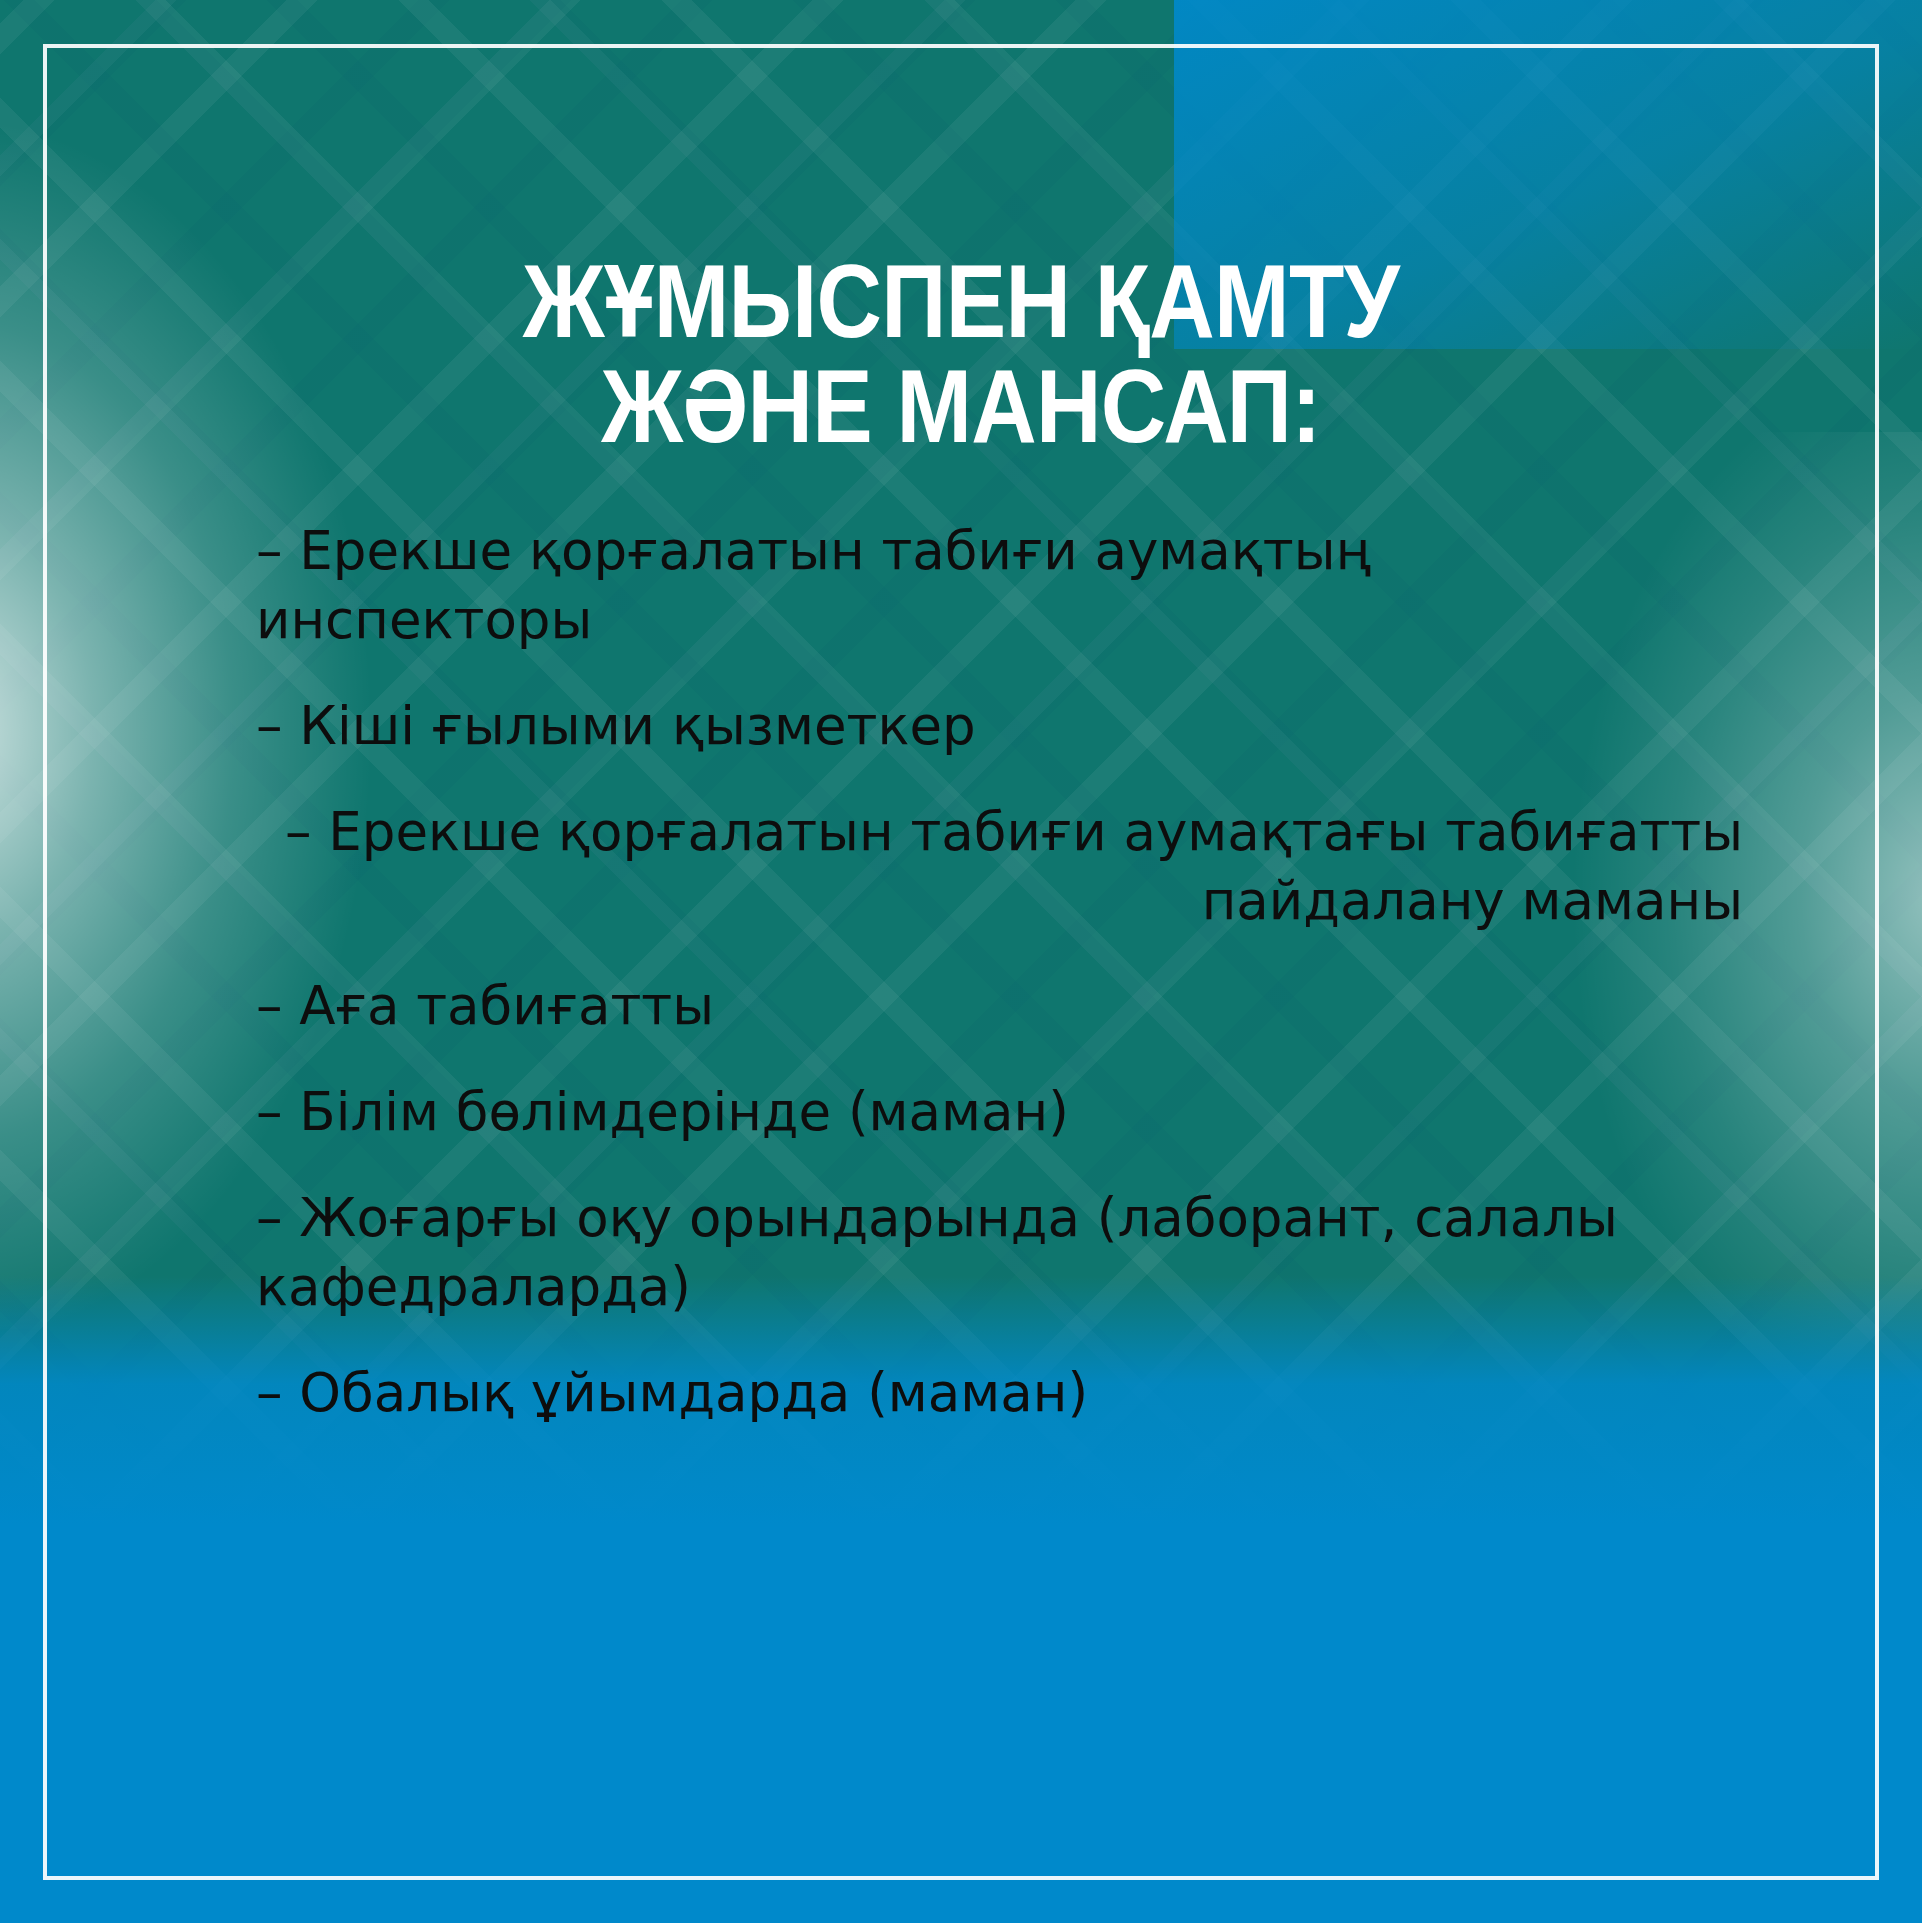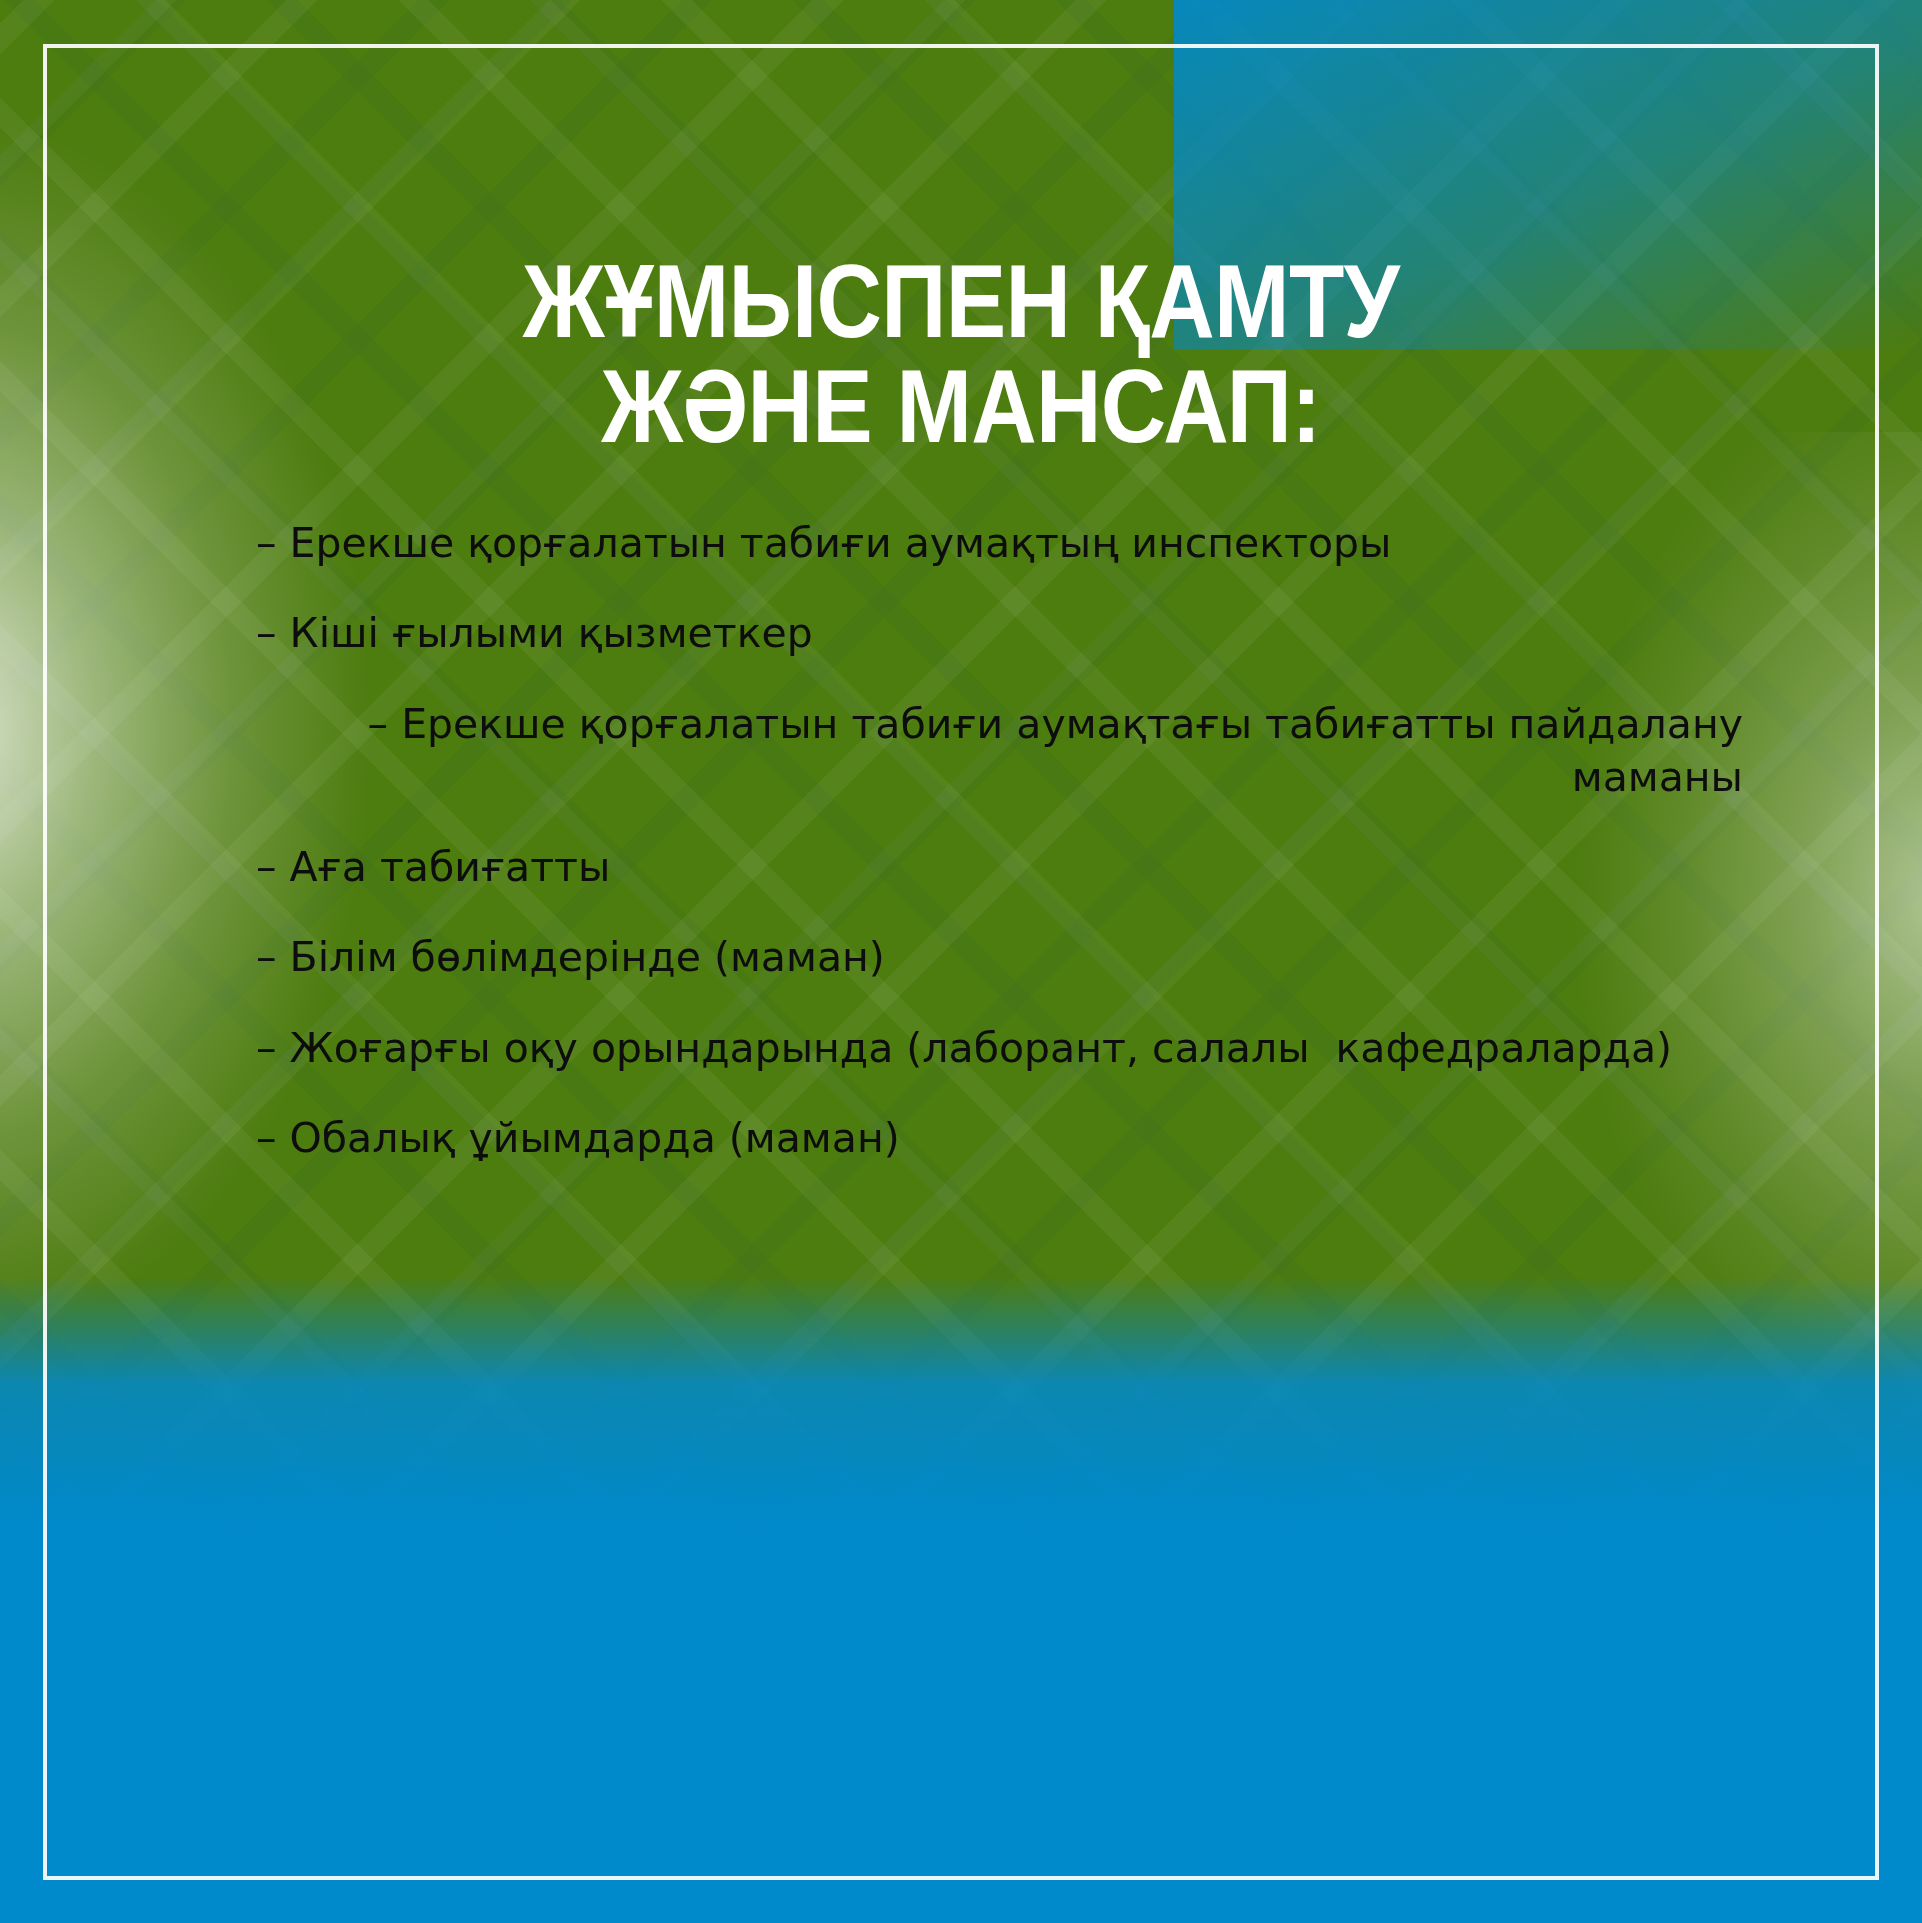"ЖҰМЫСПЕН ҚАМТУ" #slide { background: #4d7c0f -> #0f766e }
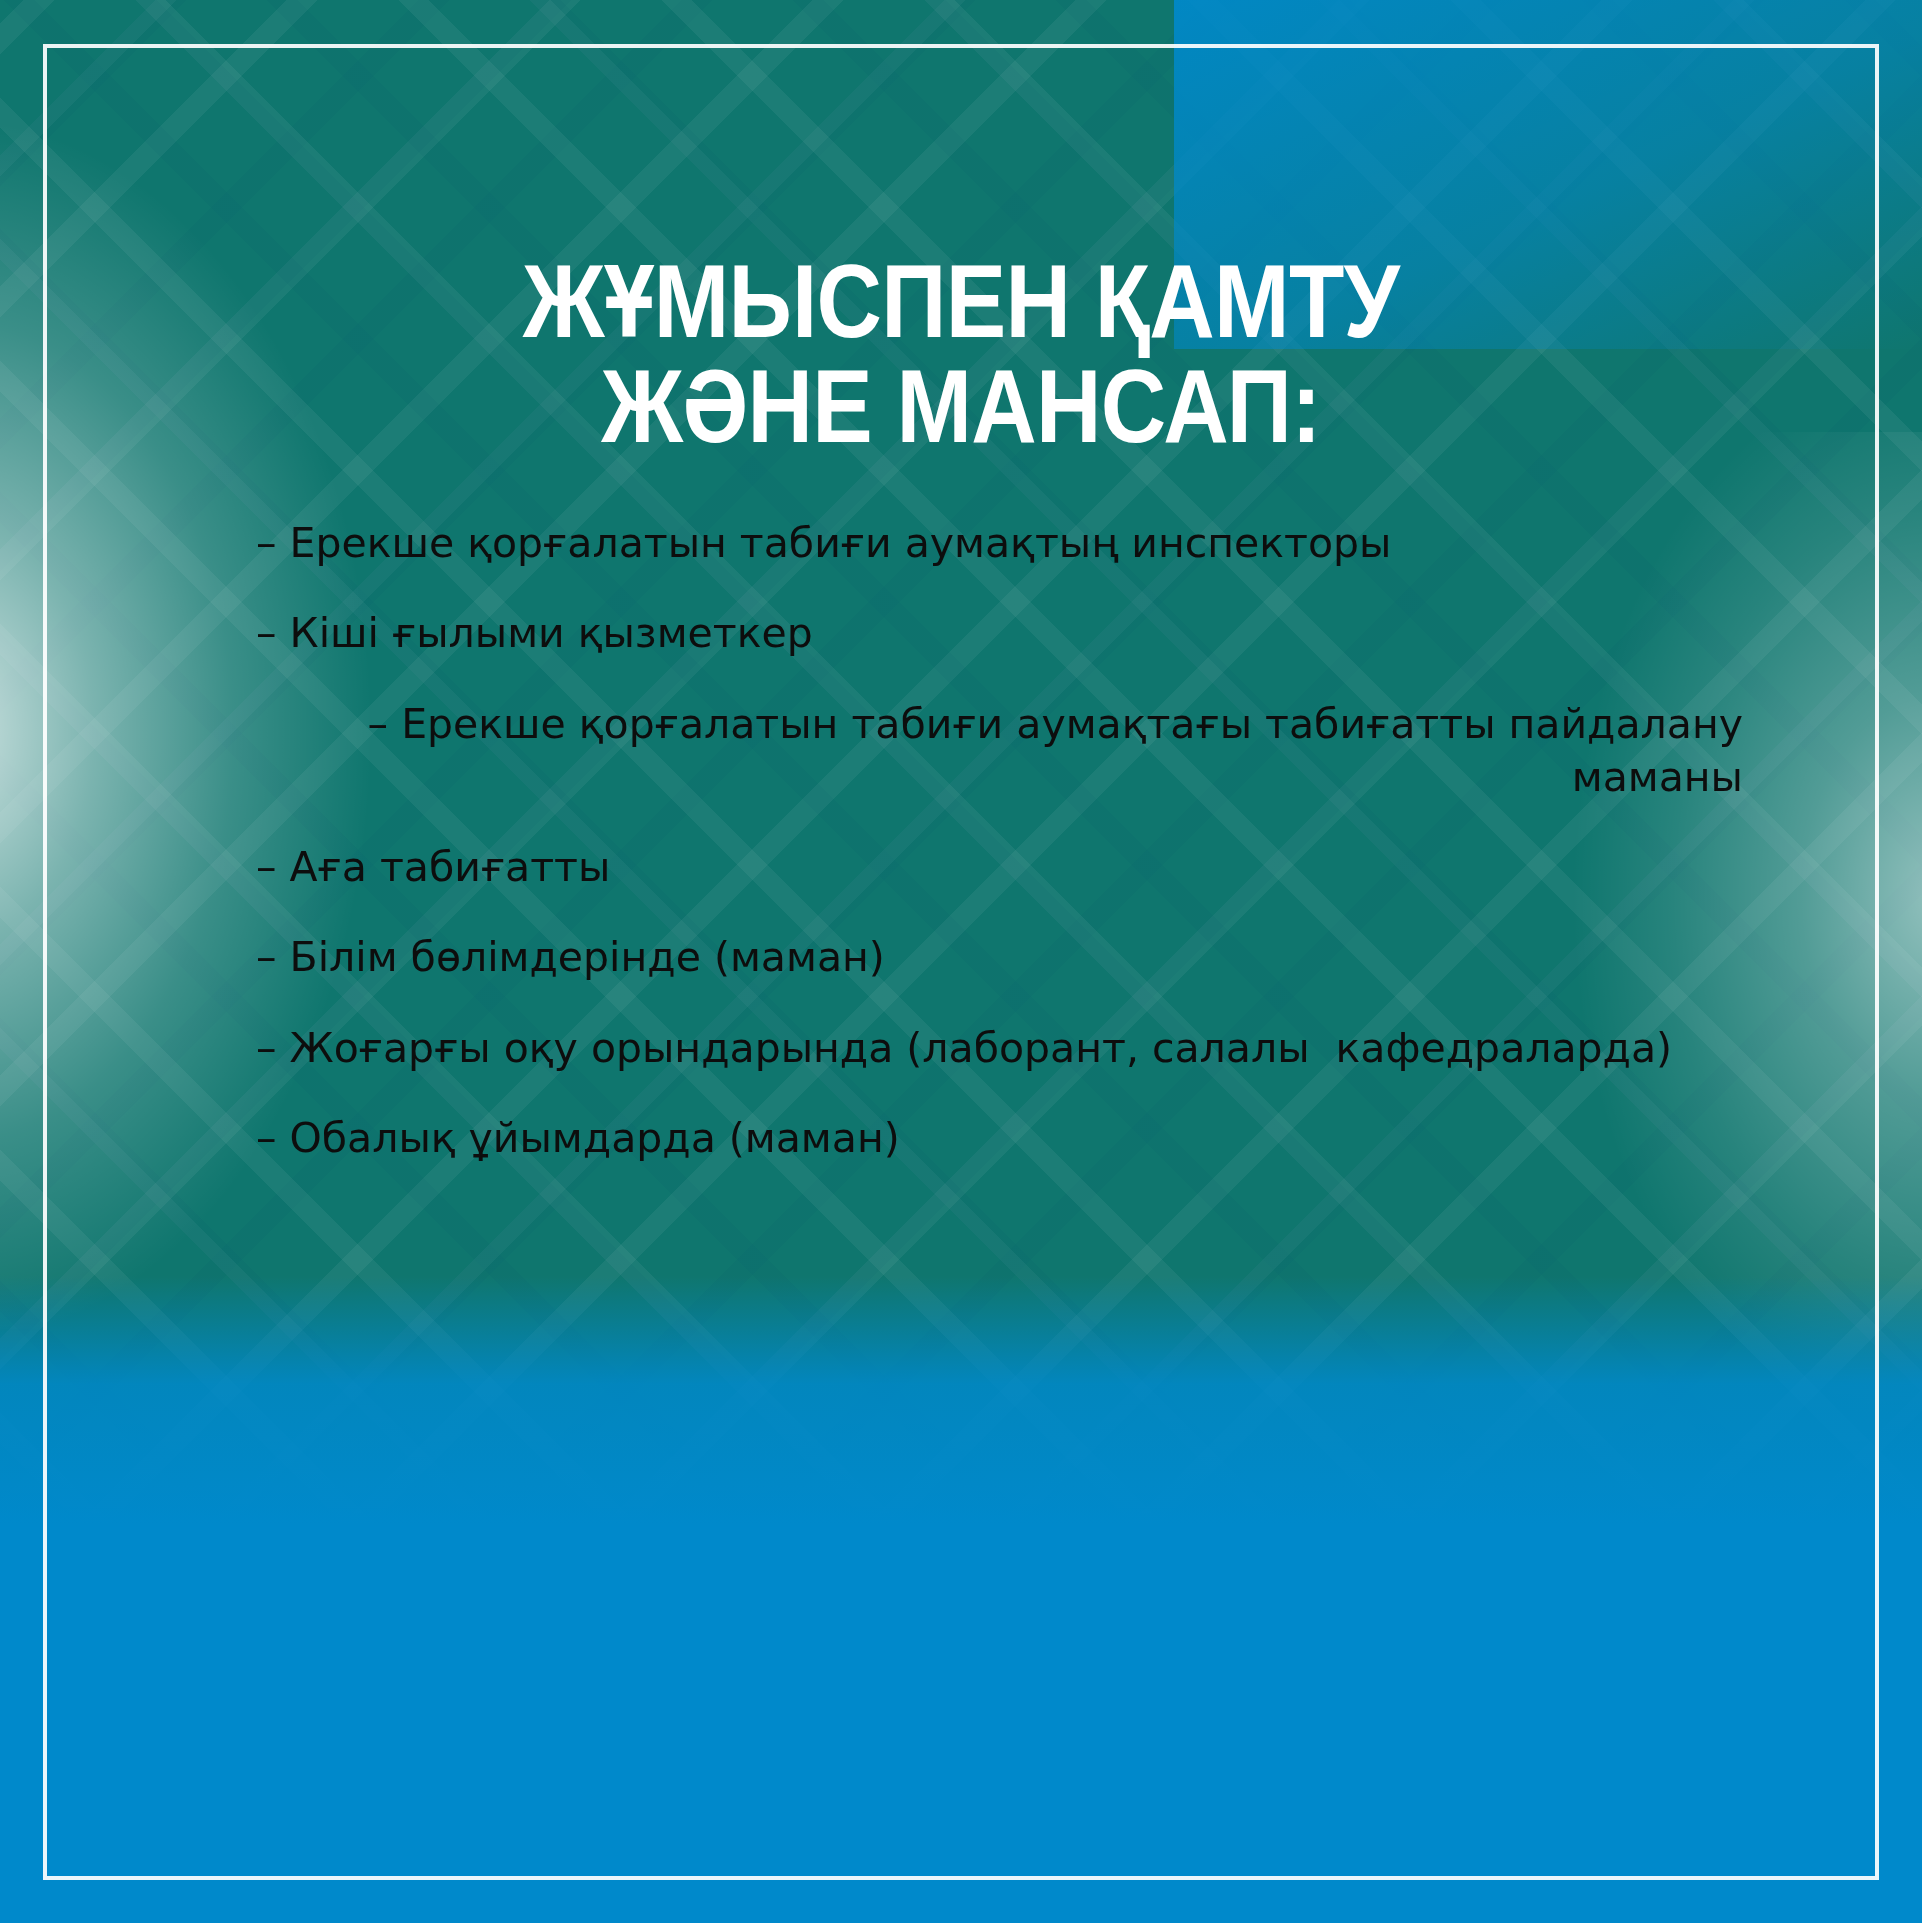"– Ерекше қорғалатын табиғи аумақтың" #list { font-size: 41px -> 53px }
